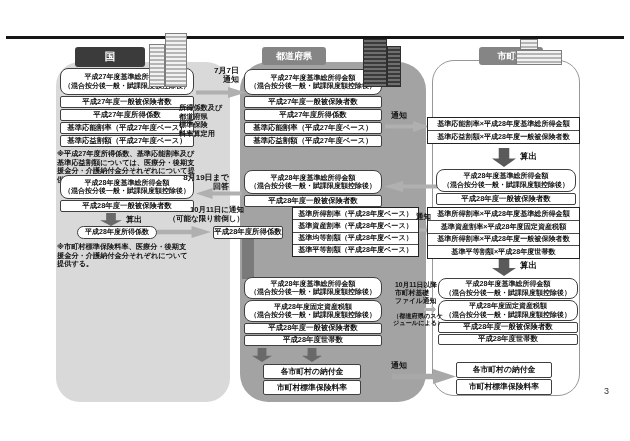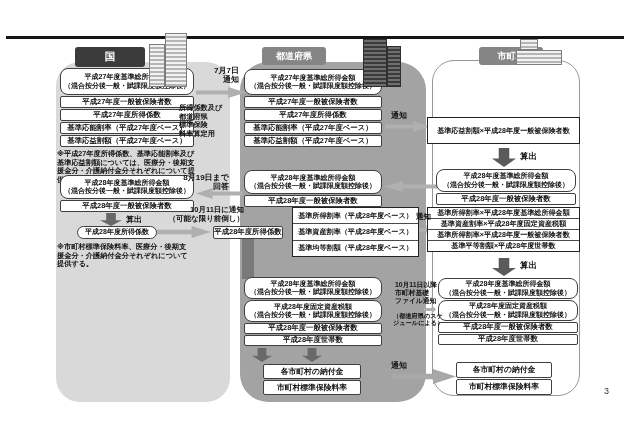"基準応能割率×平成28年度基準総所得金額" div.grow { html: none -> <div>基準応能割率×平成28年度基準総所得金額</div> }
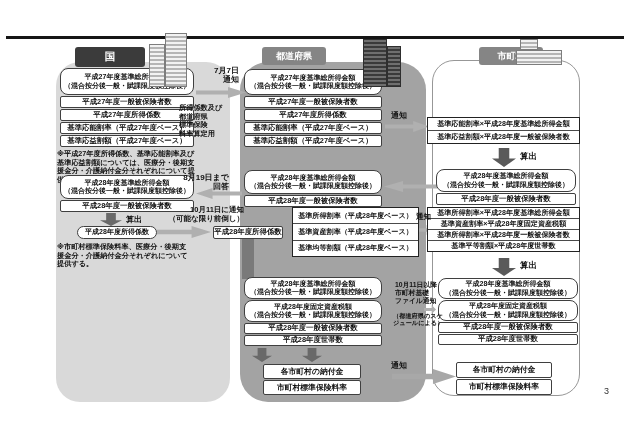"基準所得割率×平成28年度基準総所得金額" div.abs { height: 45px -> 52px }
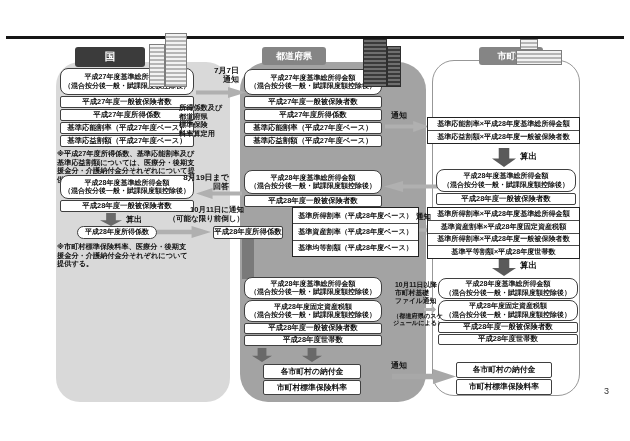"基準平等割額（平成28年度ベース）" div.grow { html: none -> <div>基準平等割額（平成28年度ベース）</div> }
